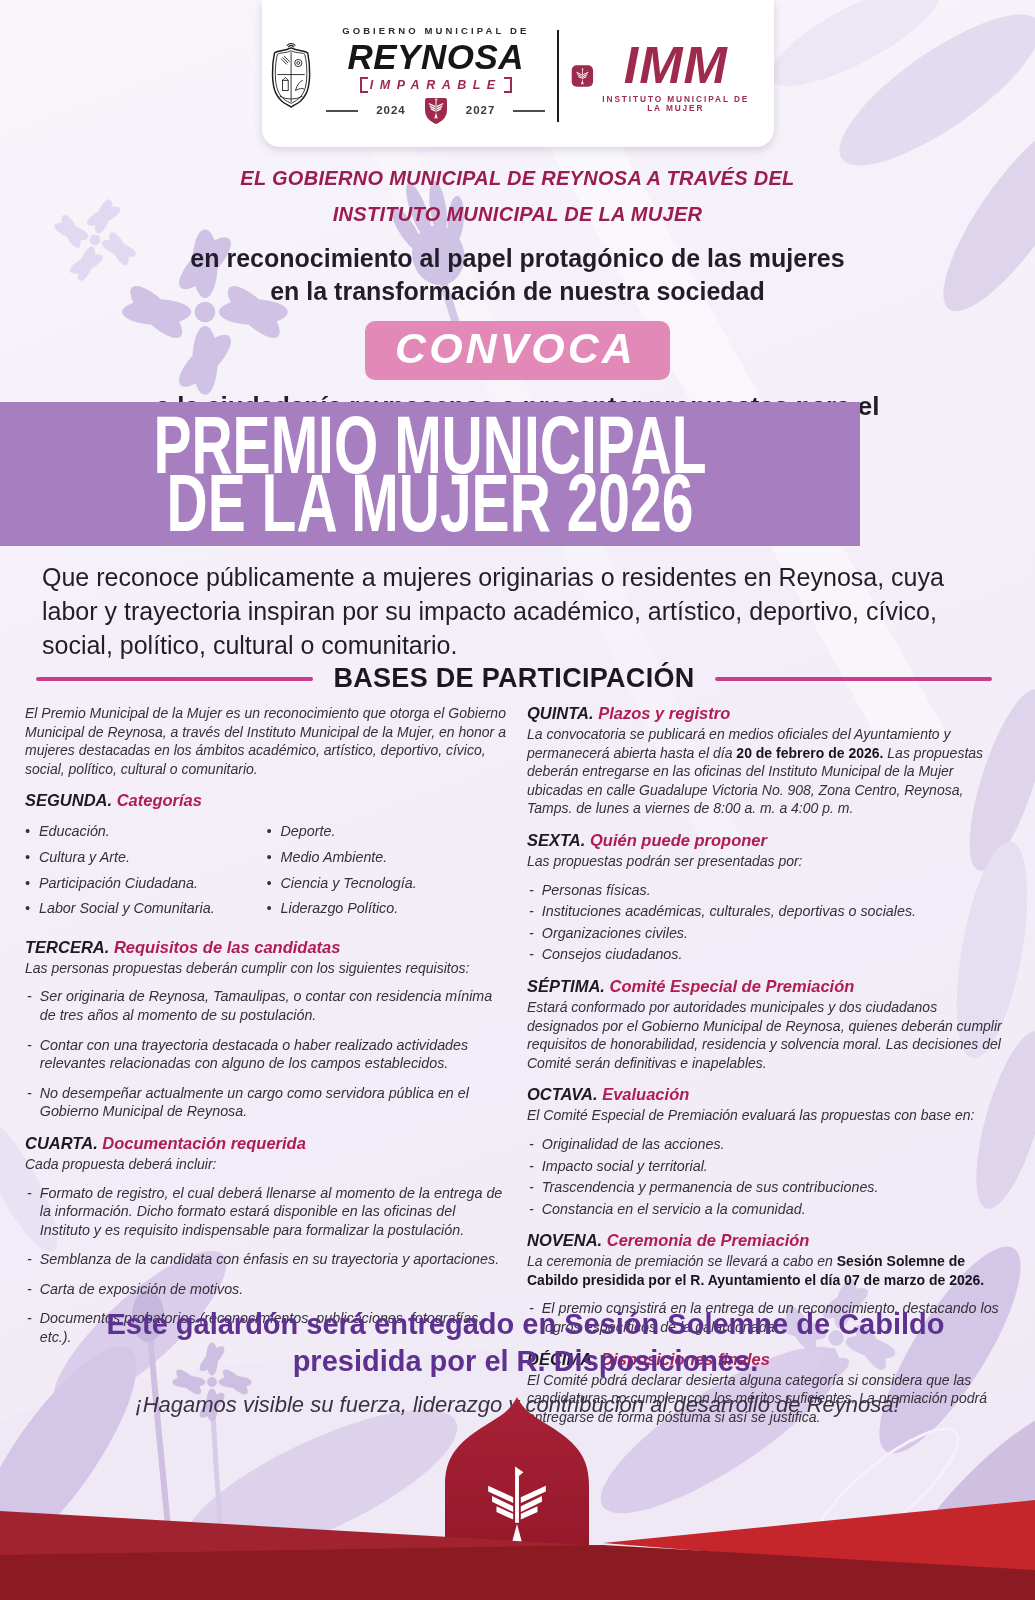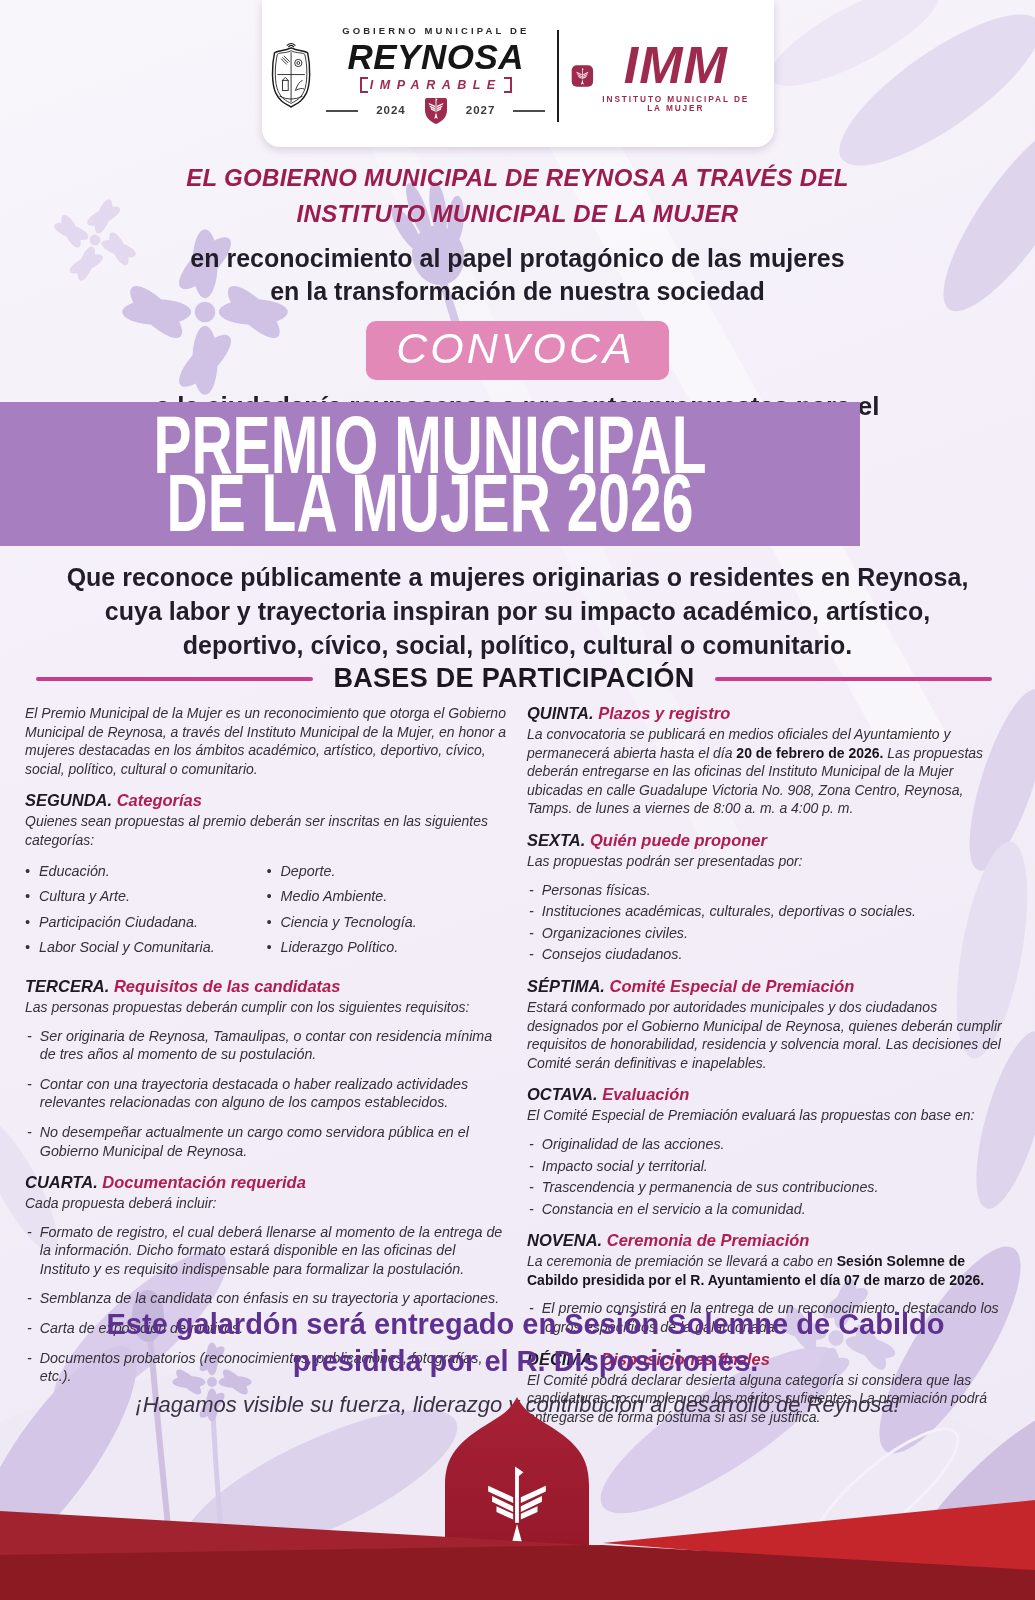"EL GOBIERNO MUNICIPAL DE REYNOSA" .headline { font-size: 24px -> 20px }
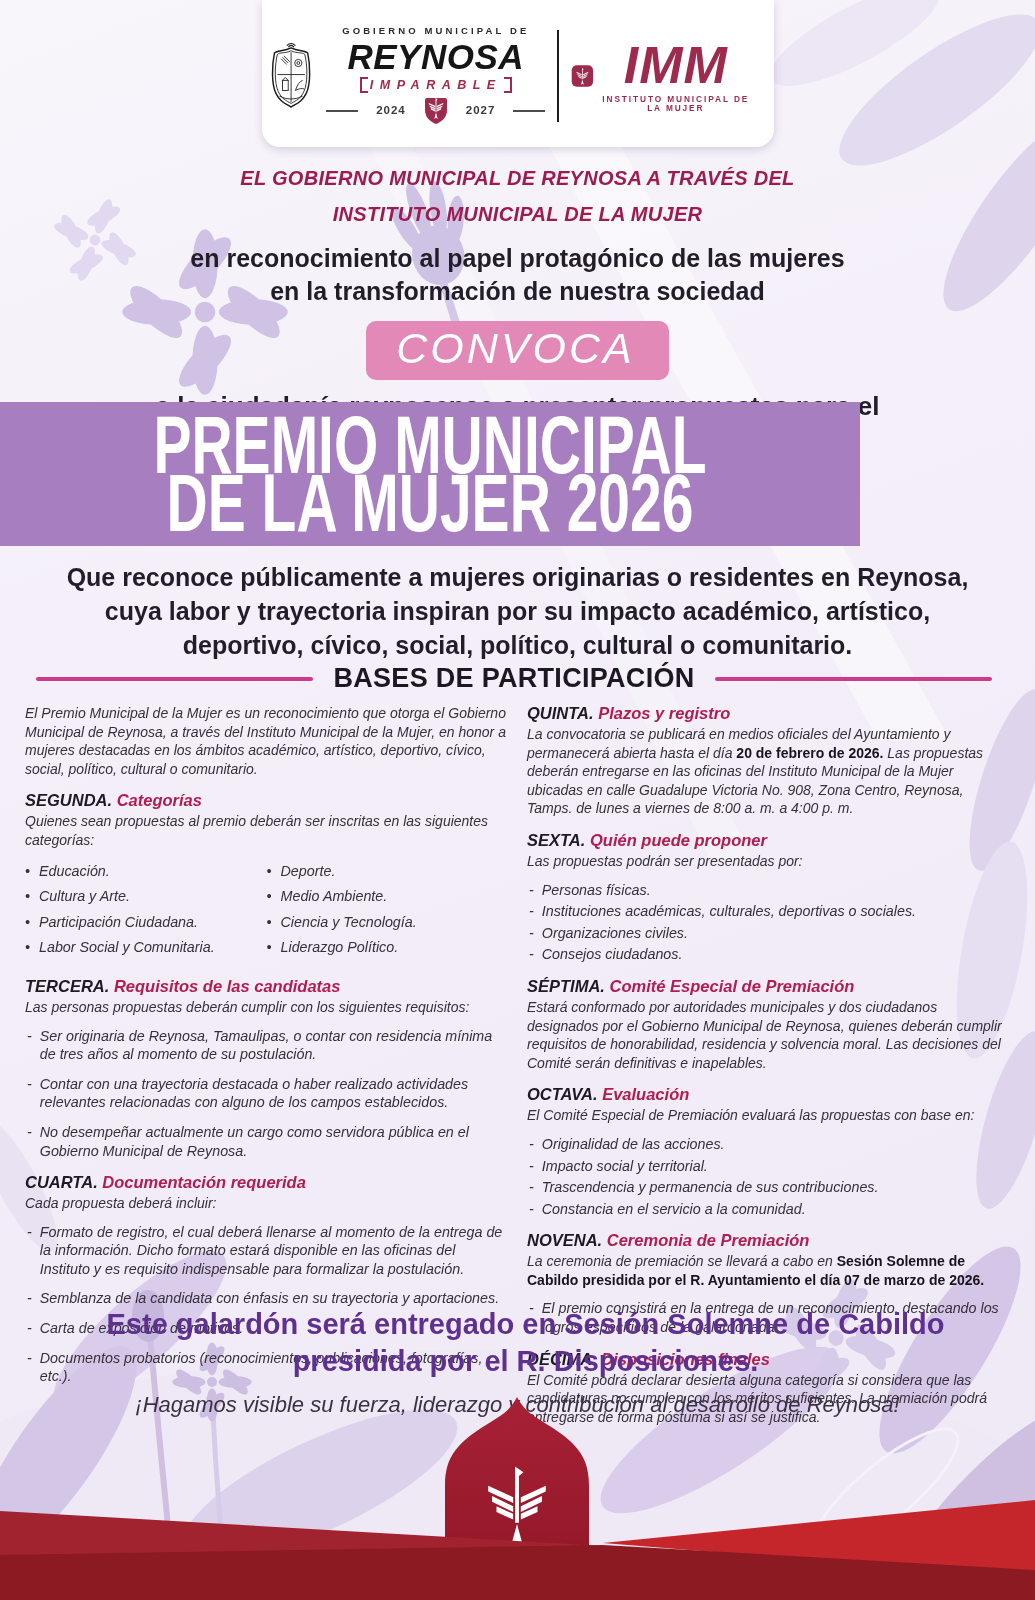"CONVOCA" .convoca-badge { font-weight: normal -> bold }
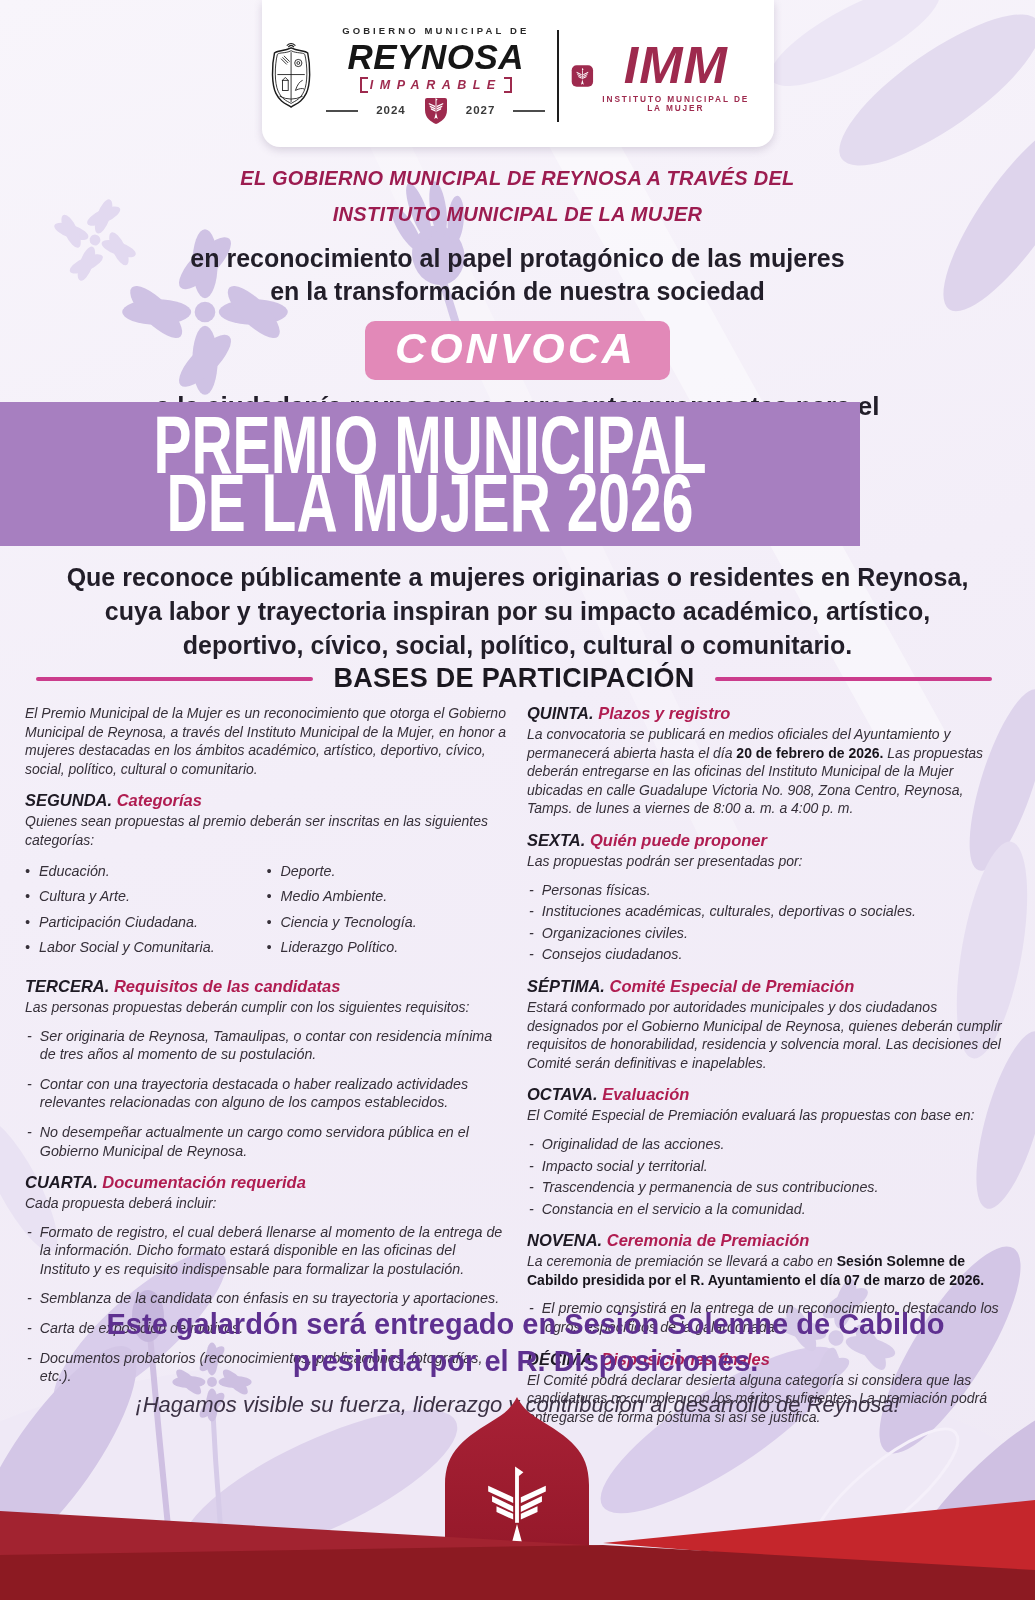"Que reconoce públicamente a mujeres" .award-description { font-weight: bold -> normal; text-align: center -> none }
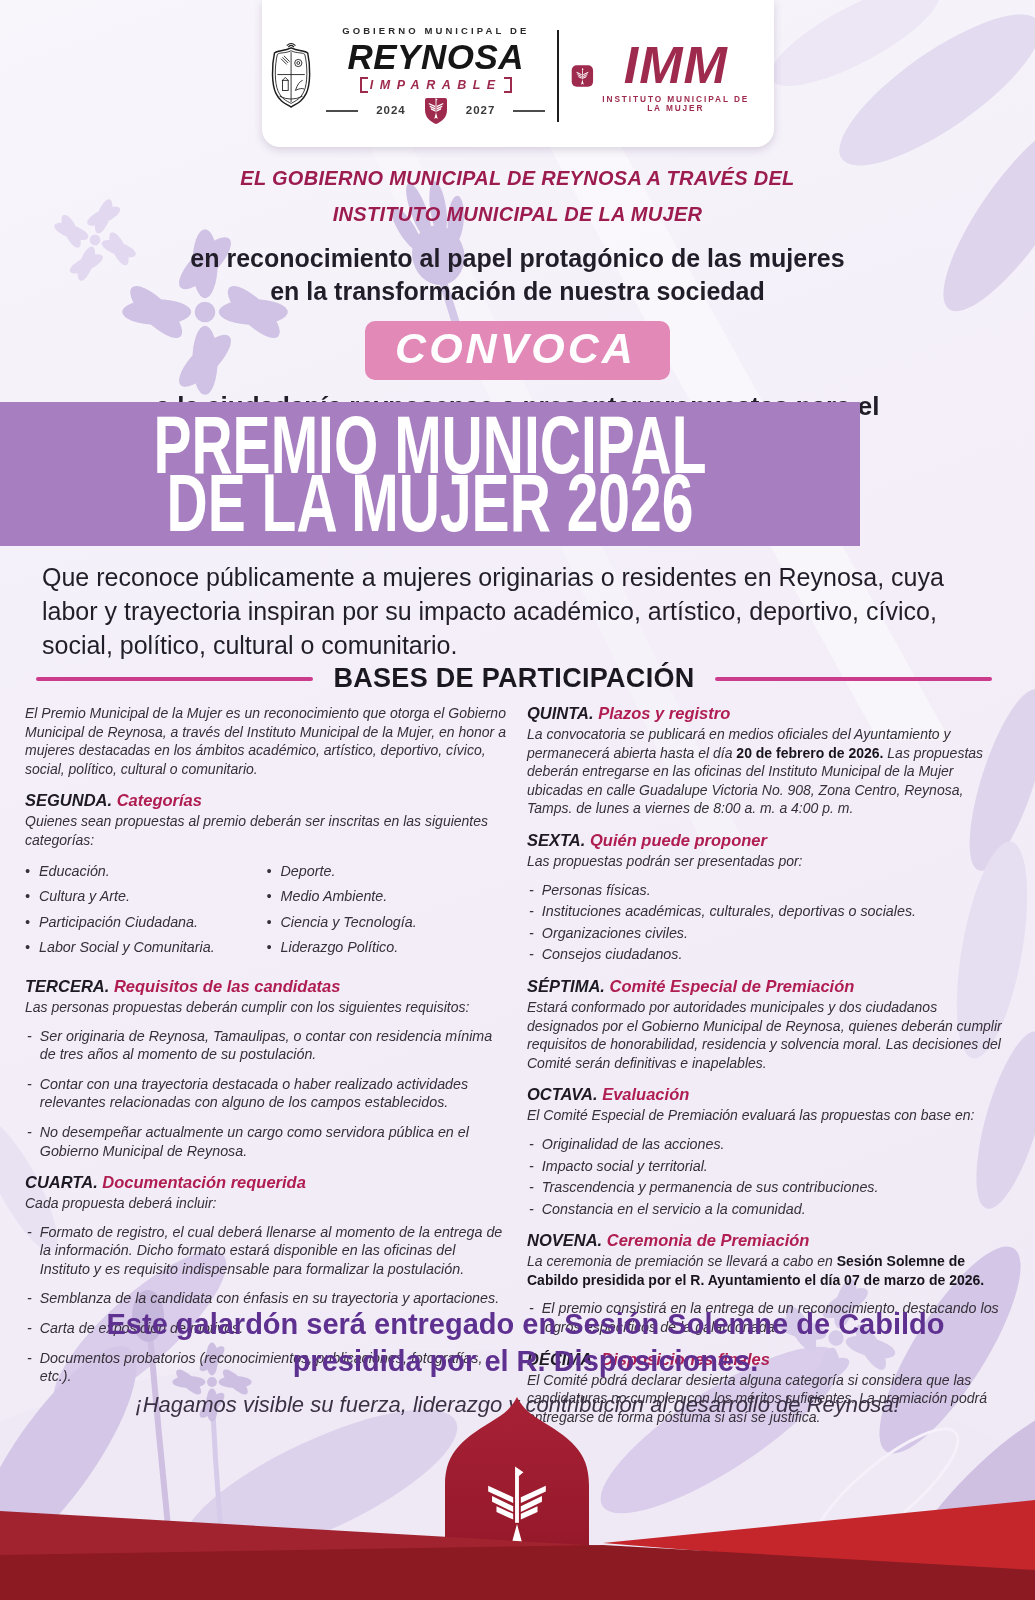"Quienes sean propuestas al premio" div.para { html: <div><span>Quienes sean propuestas al premio deberán ser inscritas en las siguientes categorías:</span></div> -> none }
